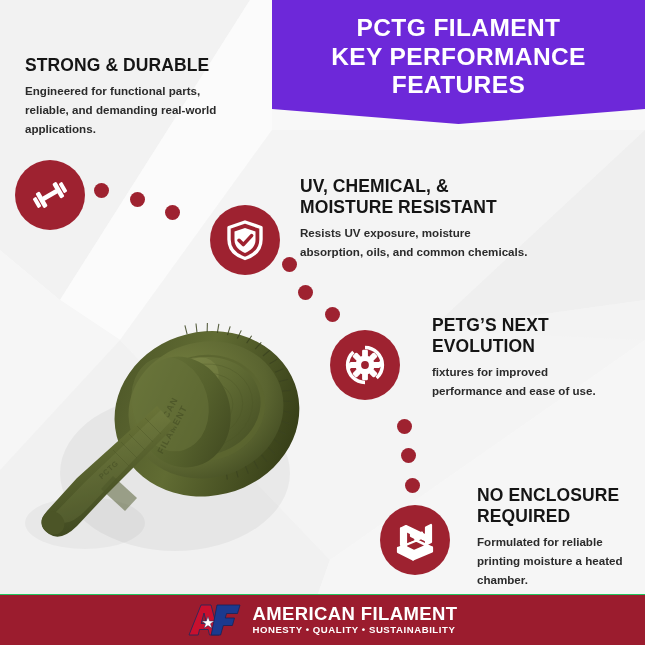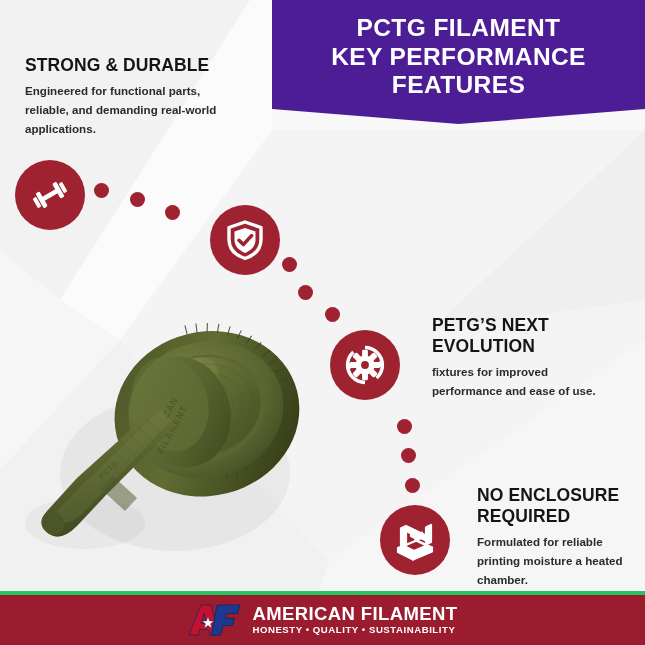"PCTG FILAMENT" .header-banner { background: #4c1d95 -> #6d28d9 }
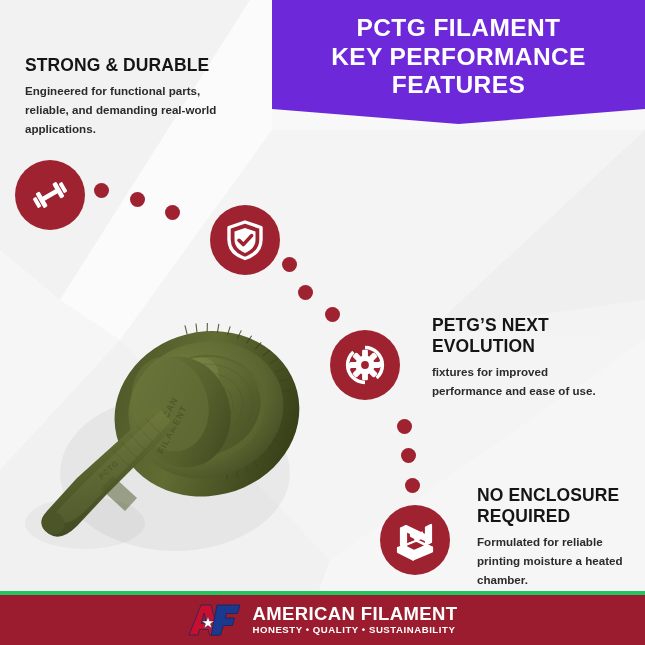"UV, CHEMICAL, &" div.feature { html: none -> <div> <div> <div>UV, CHEMICAL, &amp;</div> <div>MOISTURE RESISTANT</div> </div> <div> <div>Resists UV exposure, moisture</div> <div>absorption, oils, and common chemicals.</div> </div> </div> }
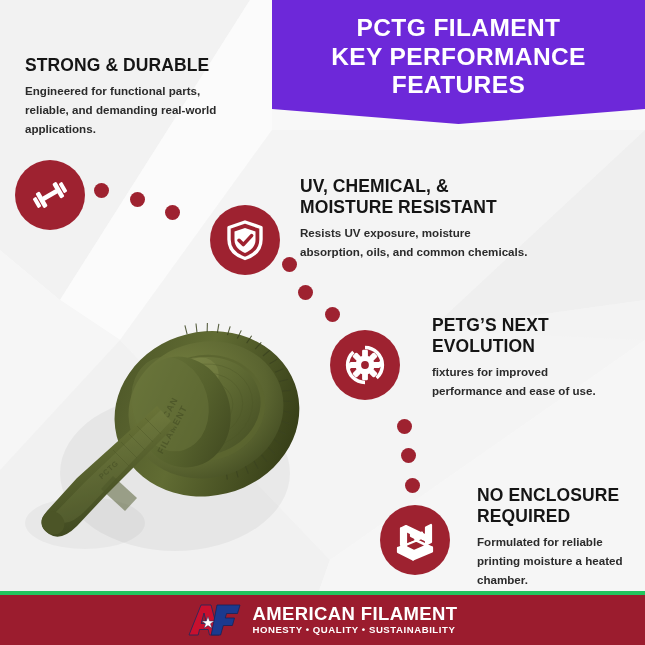"AMERICAN FILAMENT" .footer { border-top: 4px solid #22c55e -> 1px solid #22c55e }
